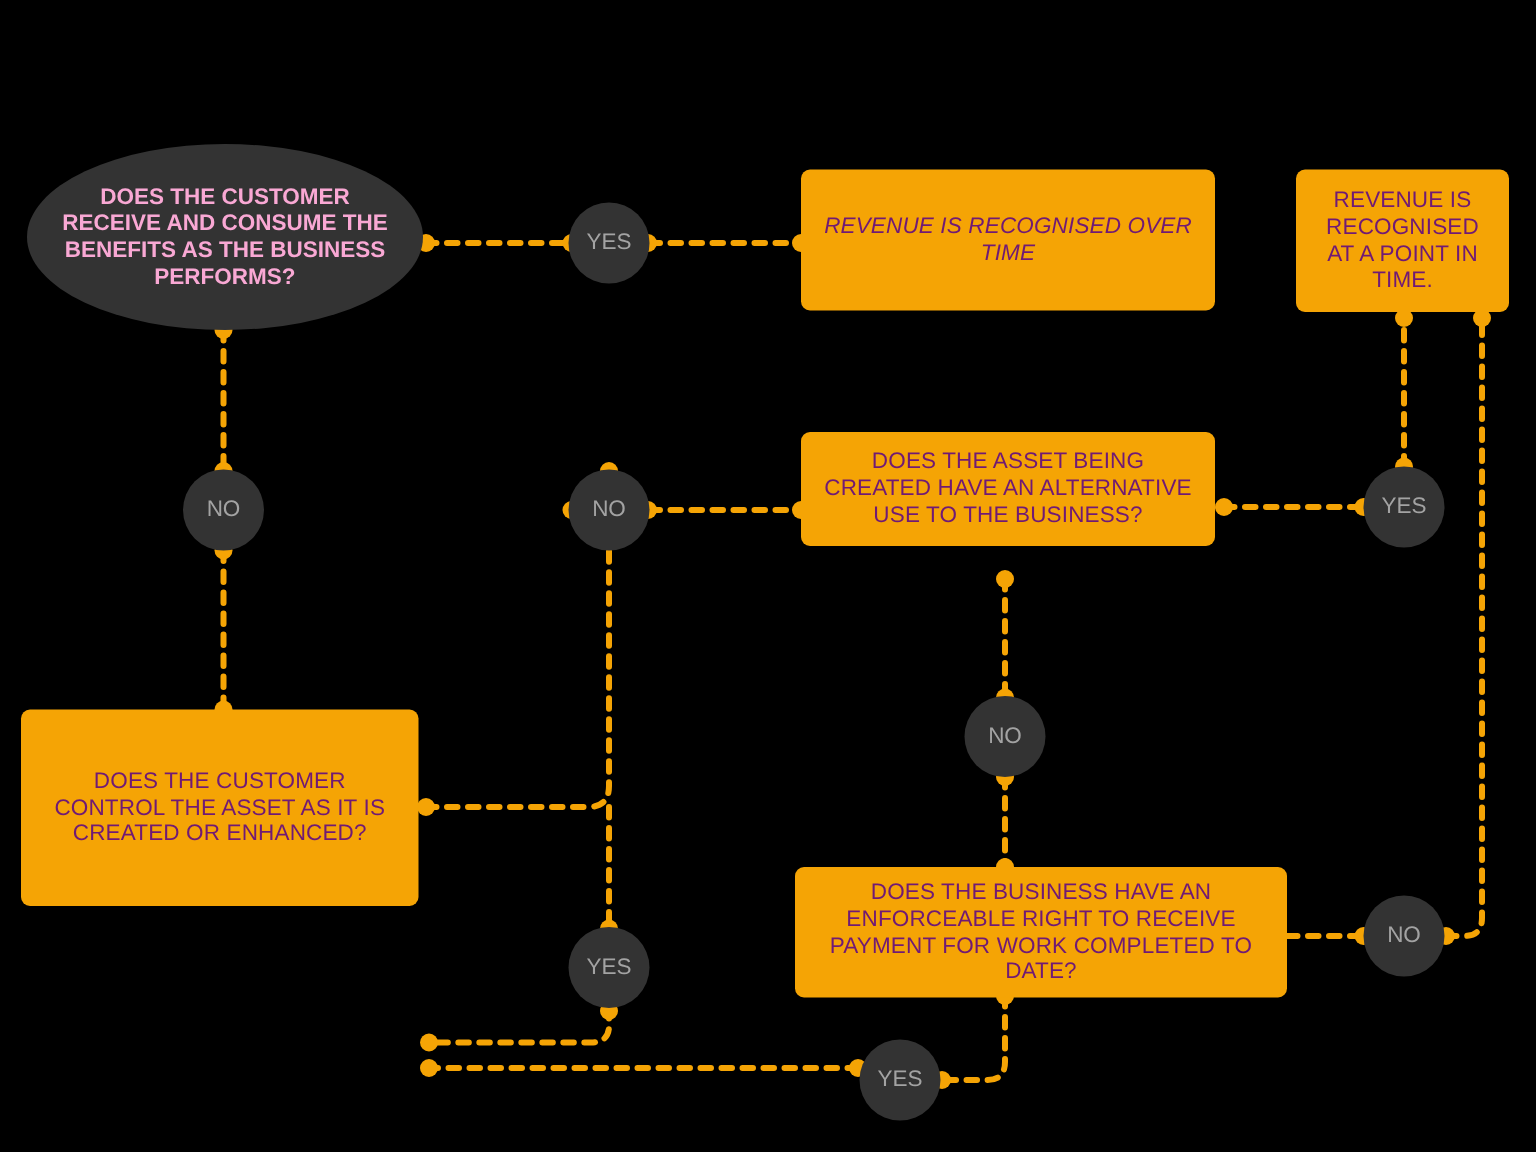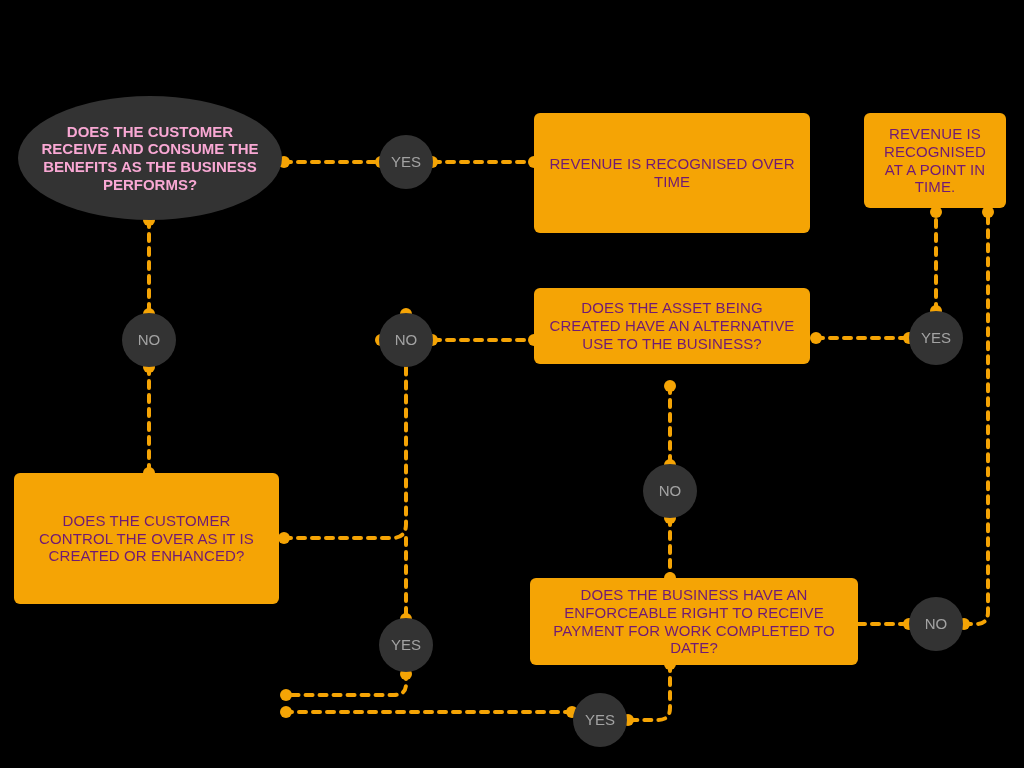"REVENUE IS RECOGNISED OVER TIME" div.node { font-style: none -> italic; height: 120px -> 94px }
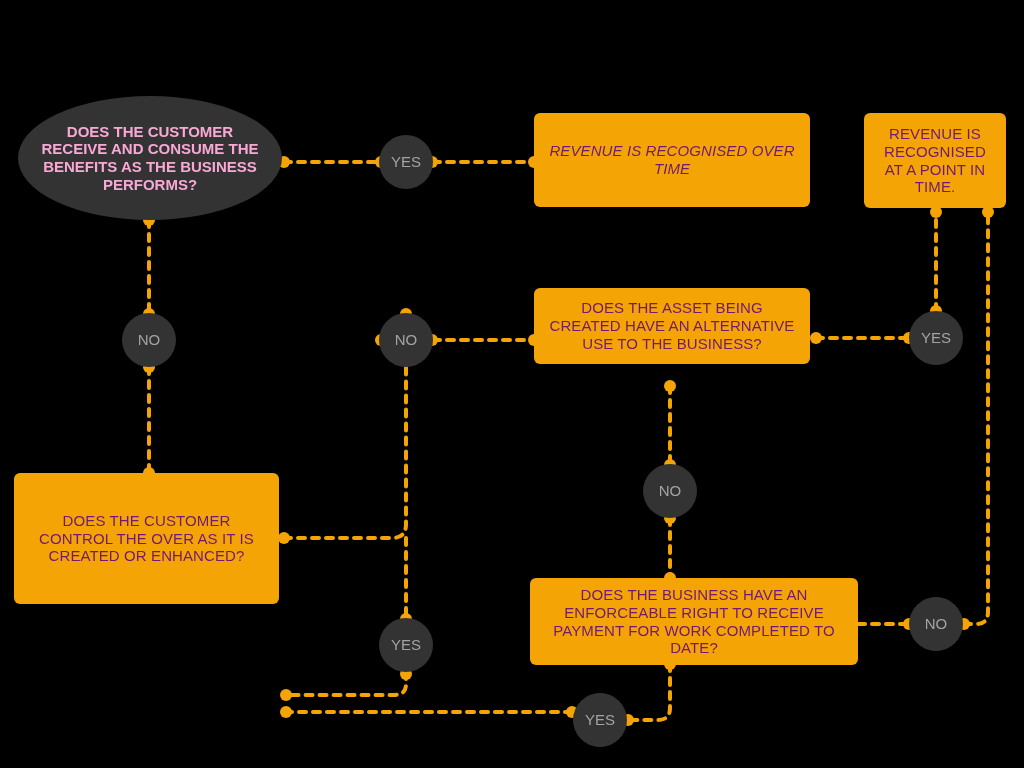"DOES THE CUSTOMER CONTROL THE" span { text: OVER -> ASSET }
